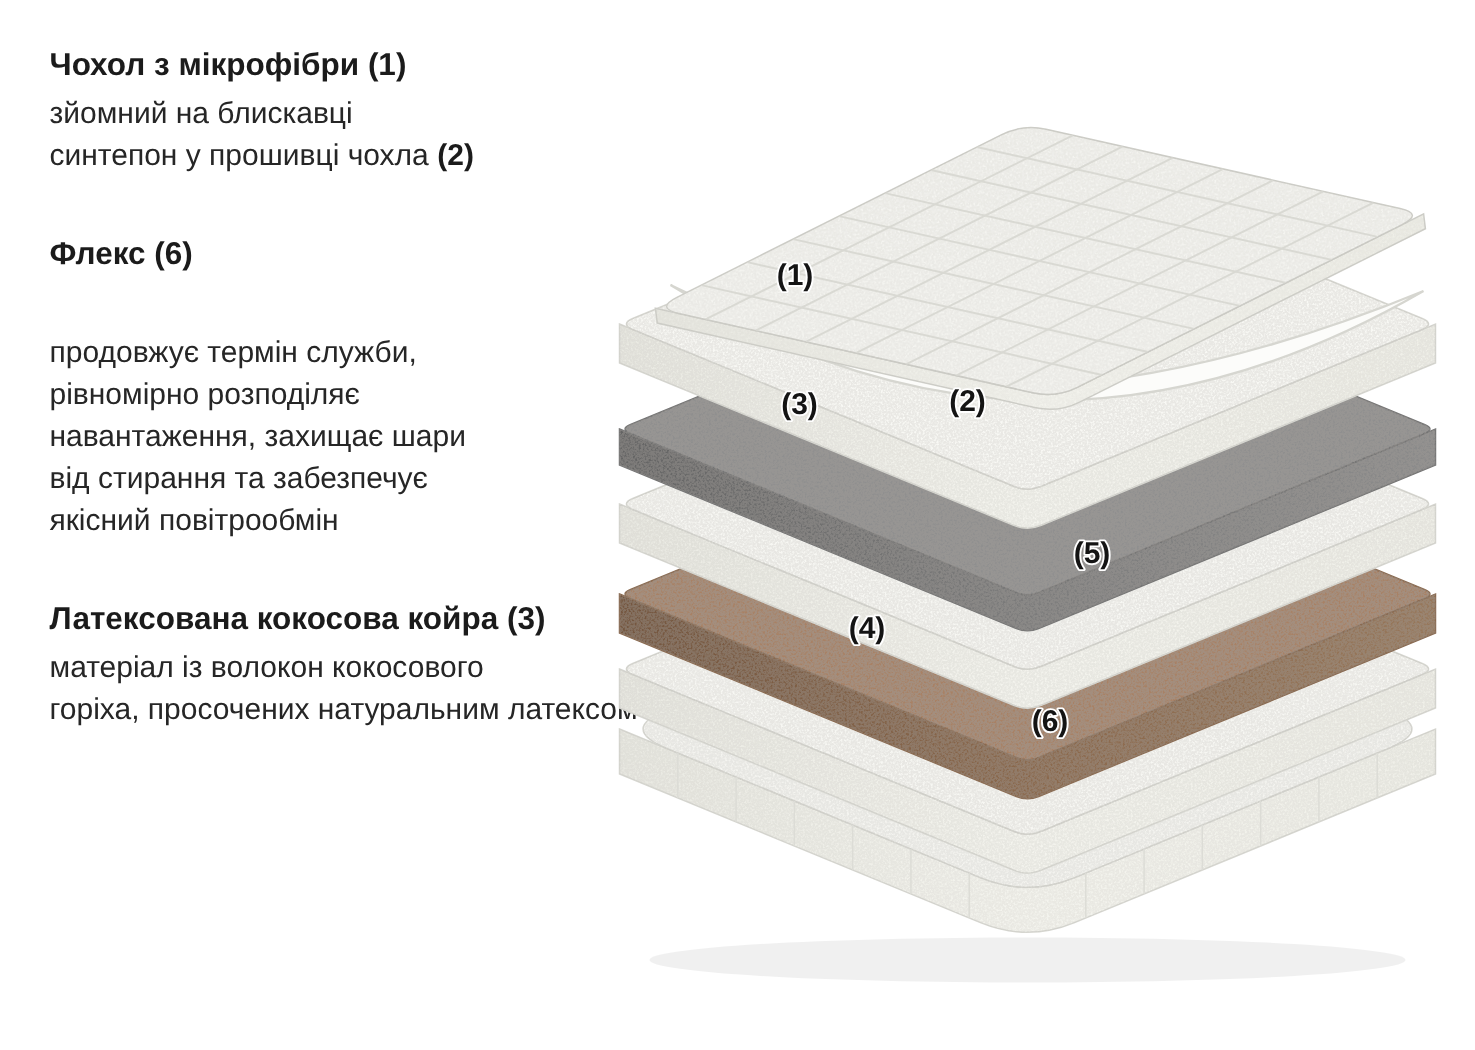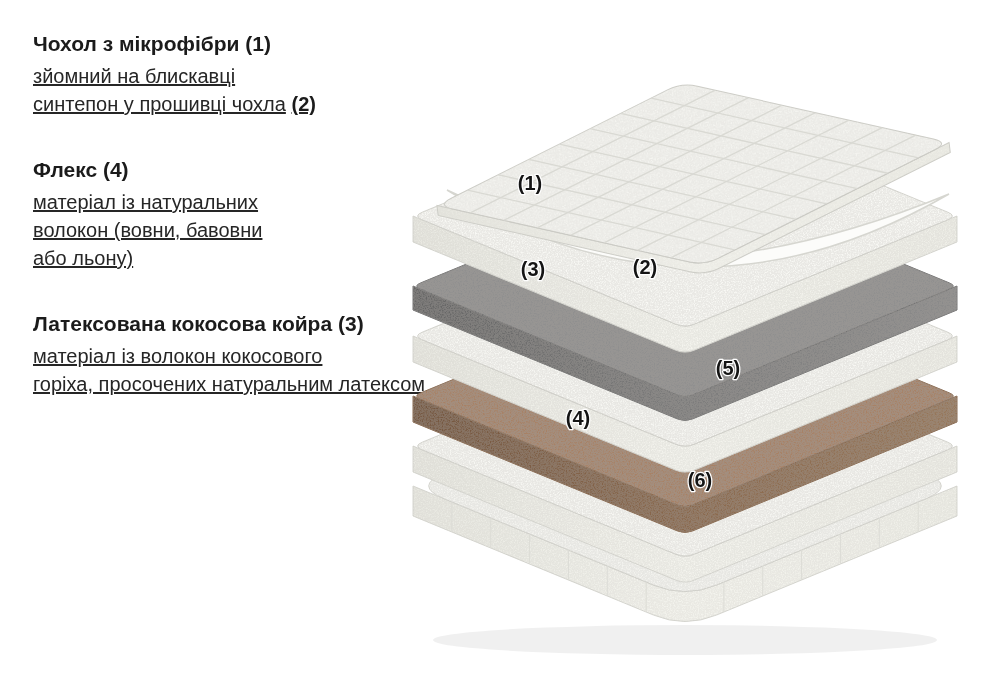"зйомний на блискавці" .legend-item p { text-decoration: underline -> none }
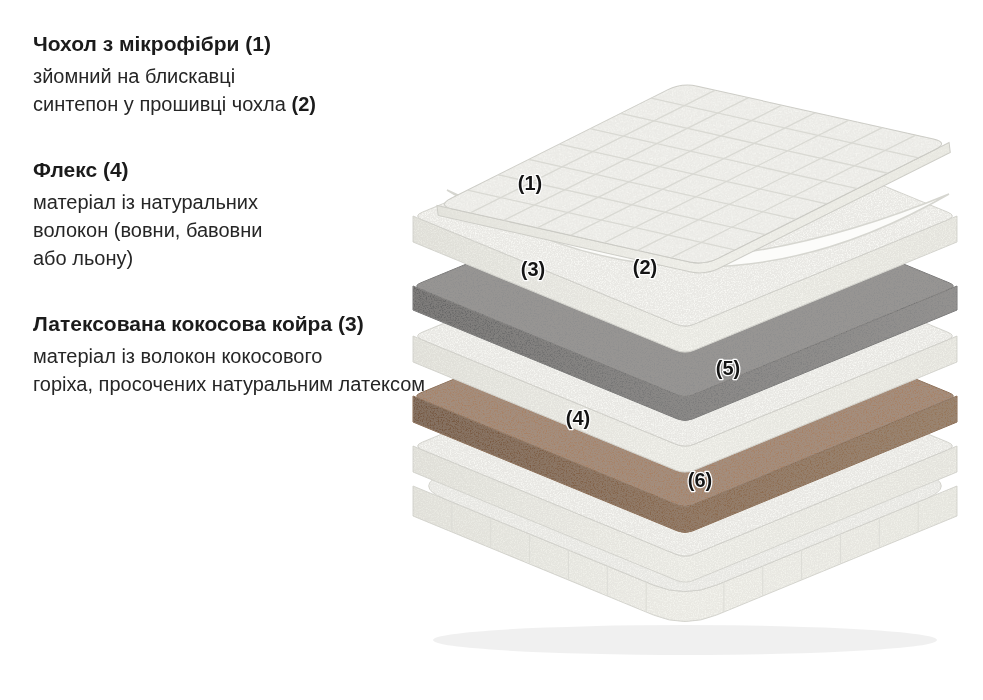"Флекс (4)" h2 { text: 4 -> 6 }
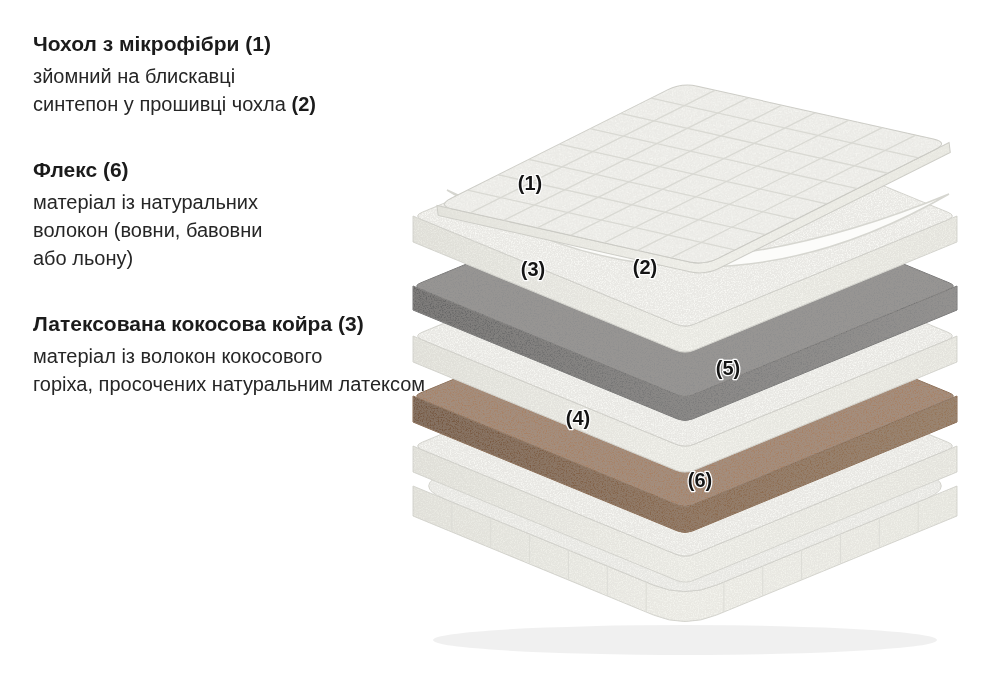"матеріал із натуральних" p { html: <p><span>матеріал із натуральних волокон (вовни, бавовни або льону)</span><b></b></p> -> none }
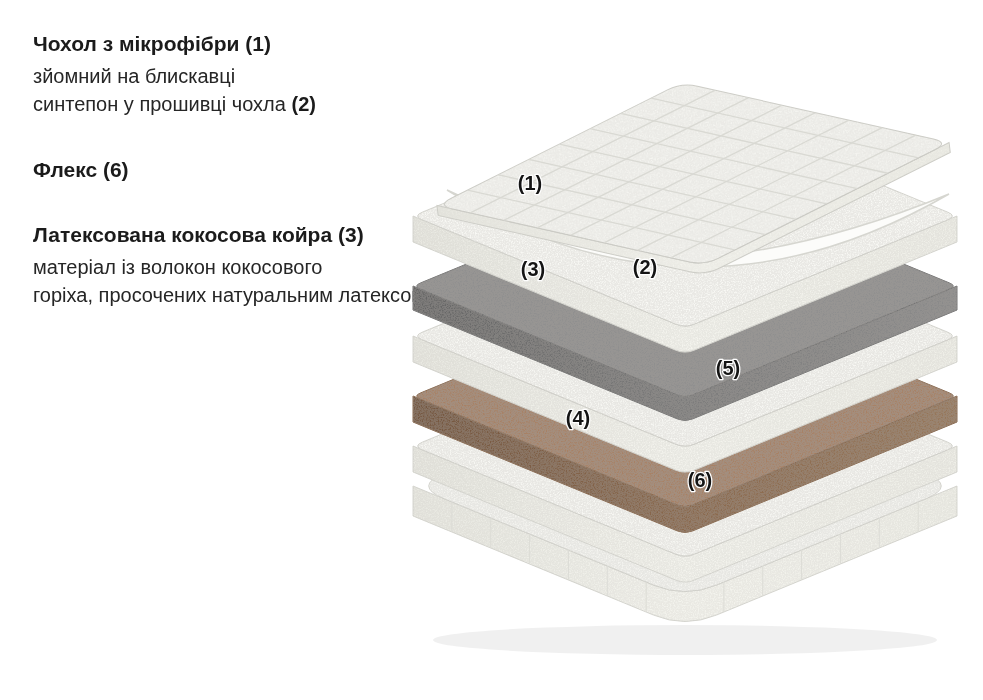"продовжує термін служби," p { html: none -> <p><span>продовжує термін служби, рівномірно розподіляє навантаження, захищає шари від стирання та забезпечує якісний повітрообмін</span><b></b></p> }
